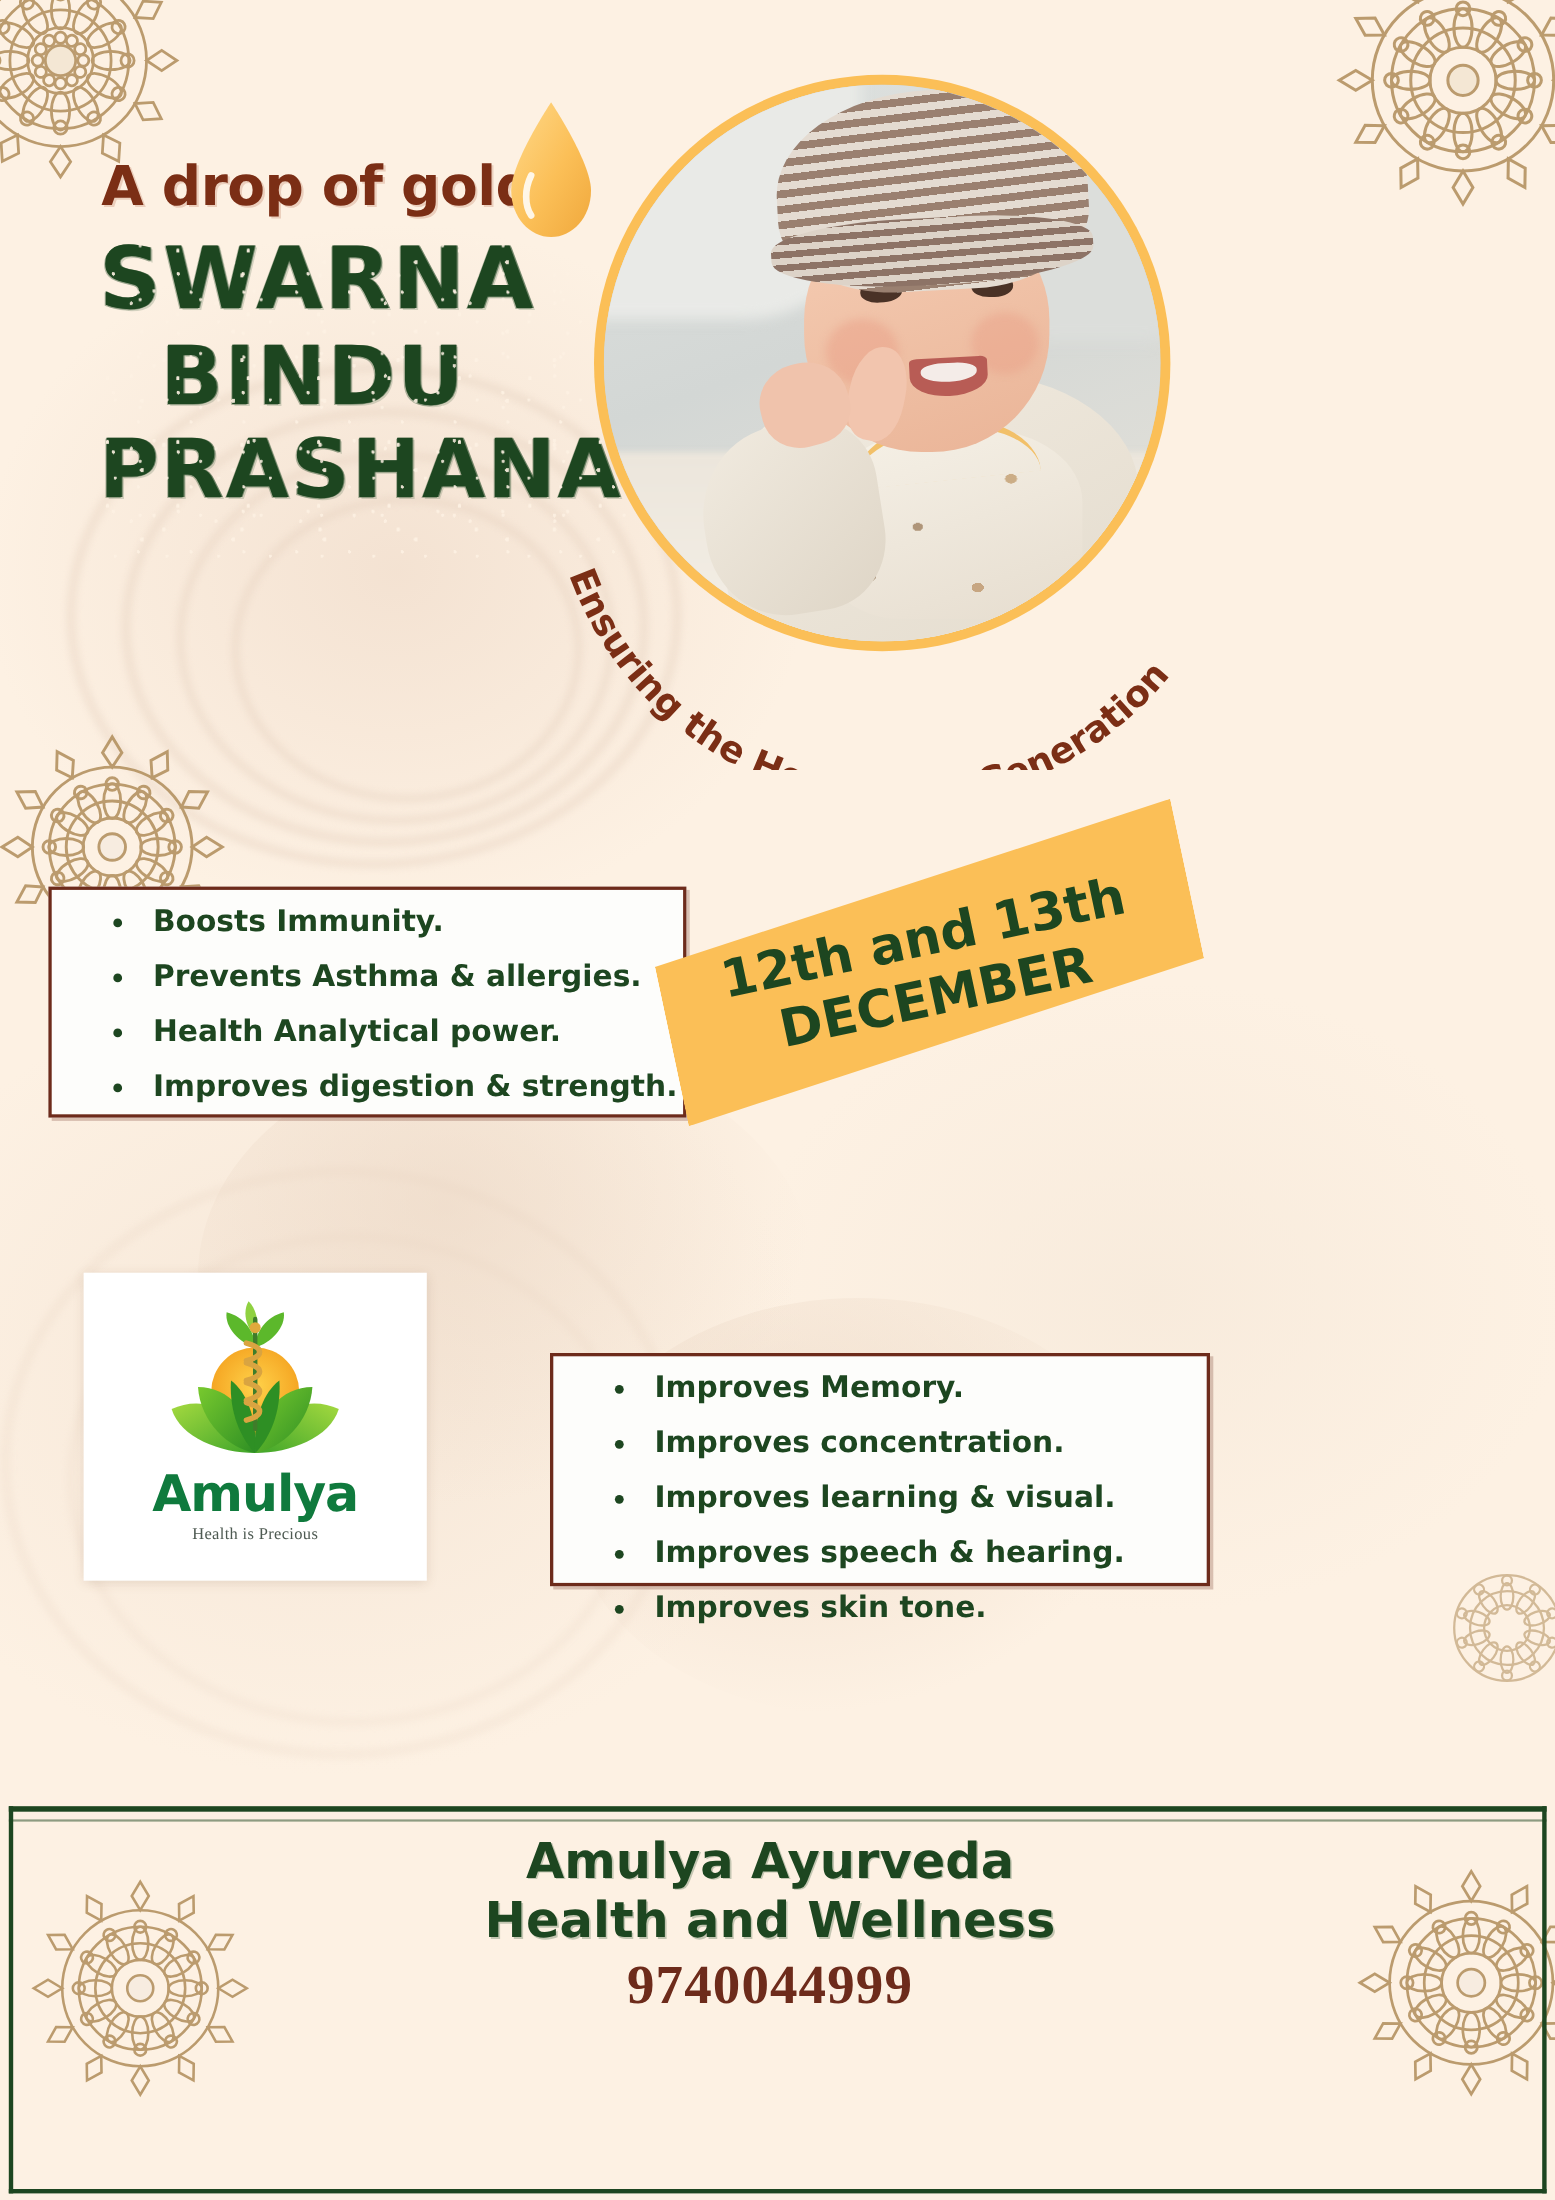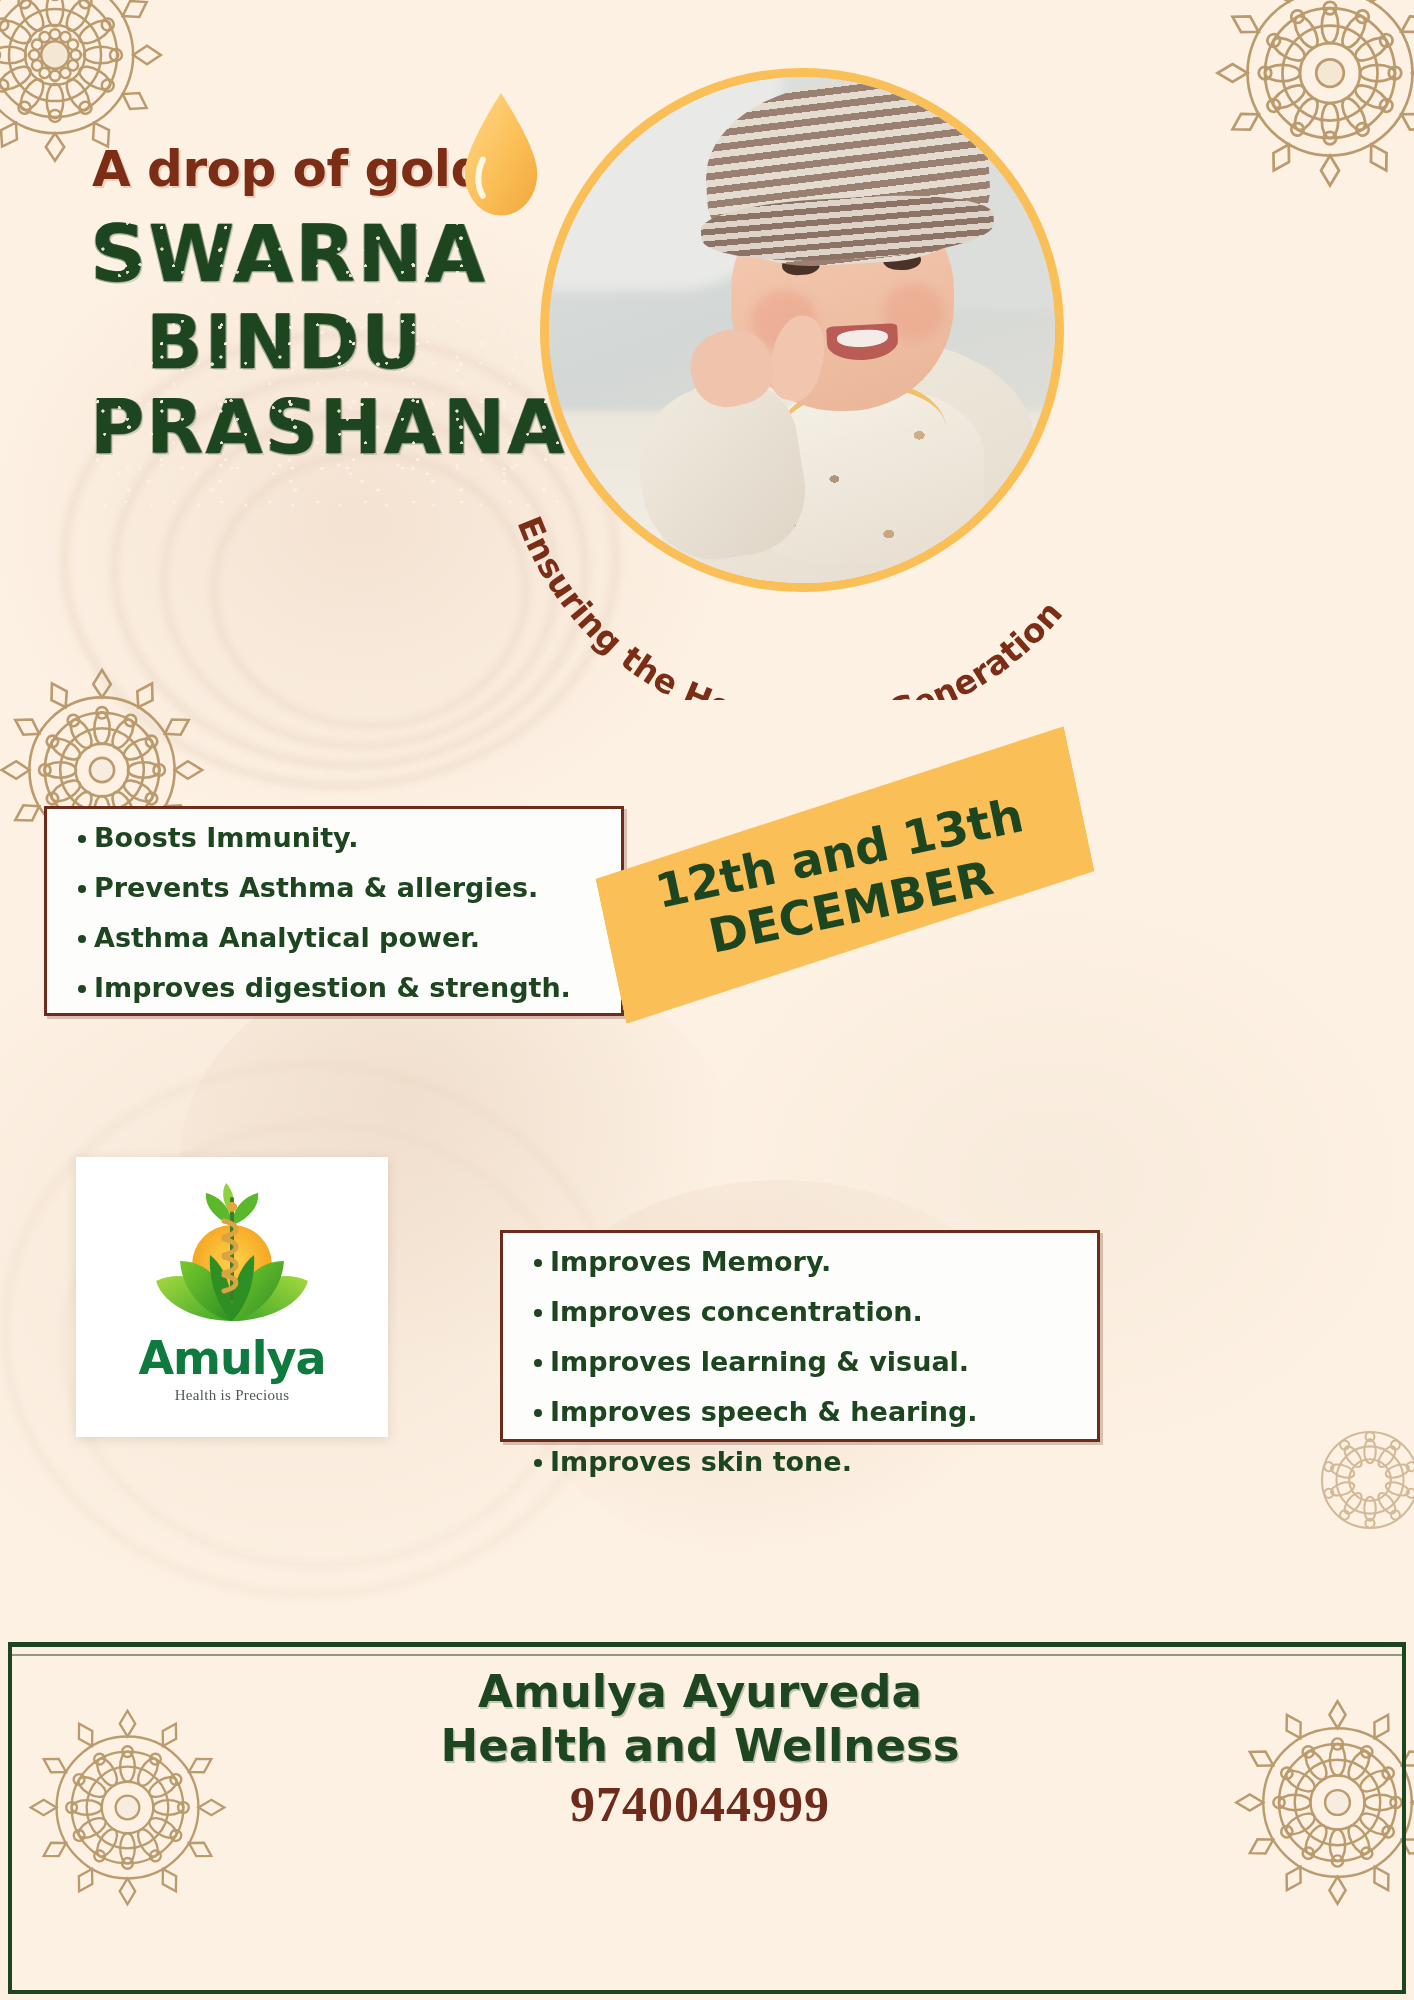"Boosts Immunity." .bx-list li { gap: 8px -> 28px; margin-left: none -> 25px }
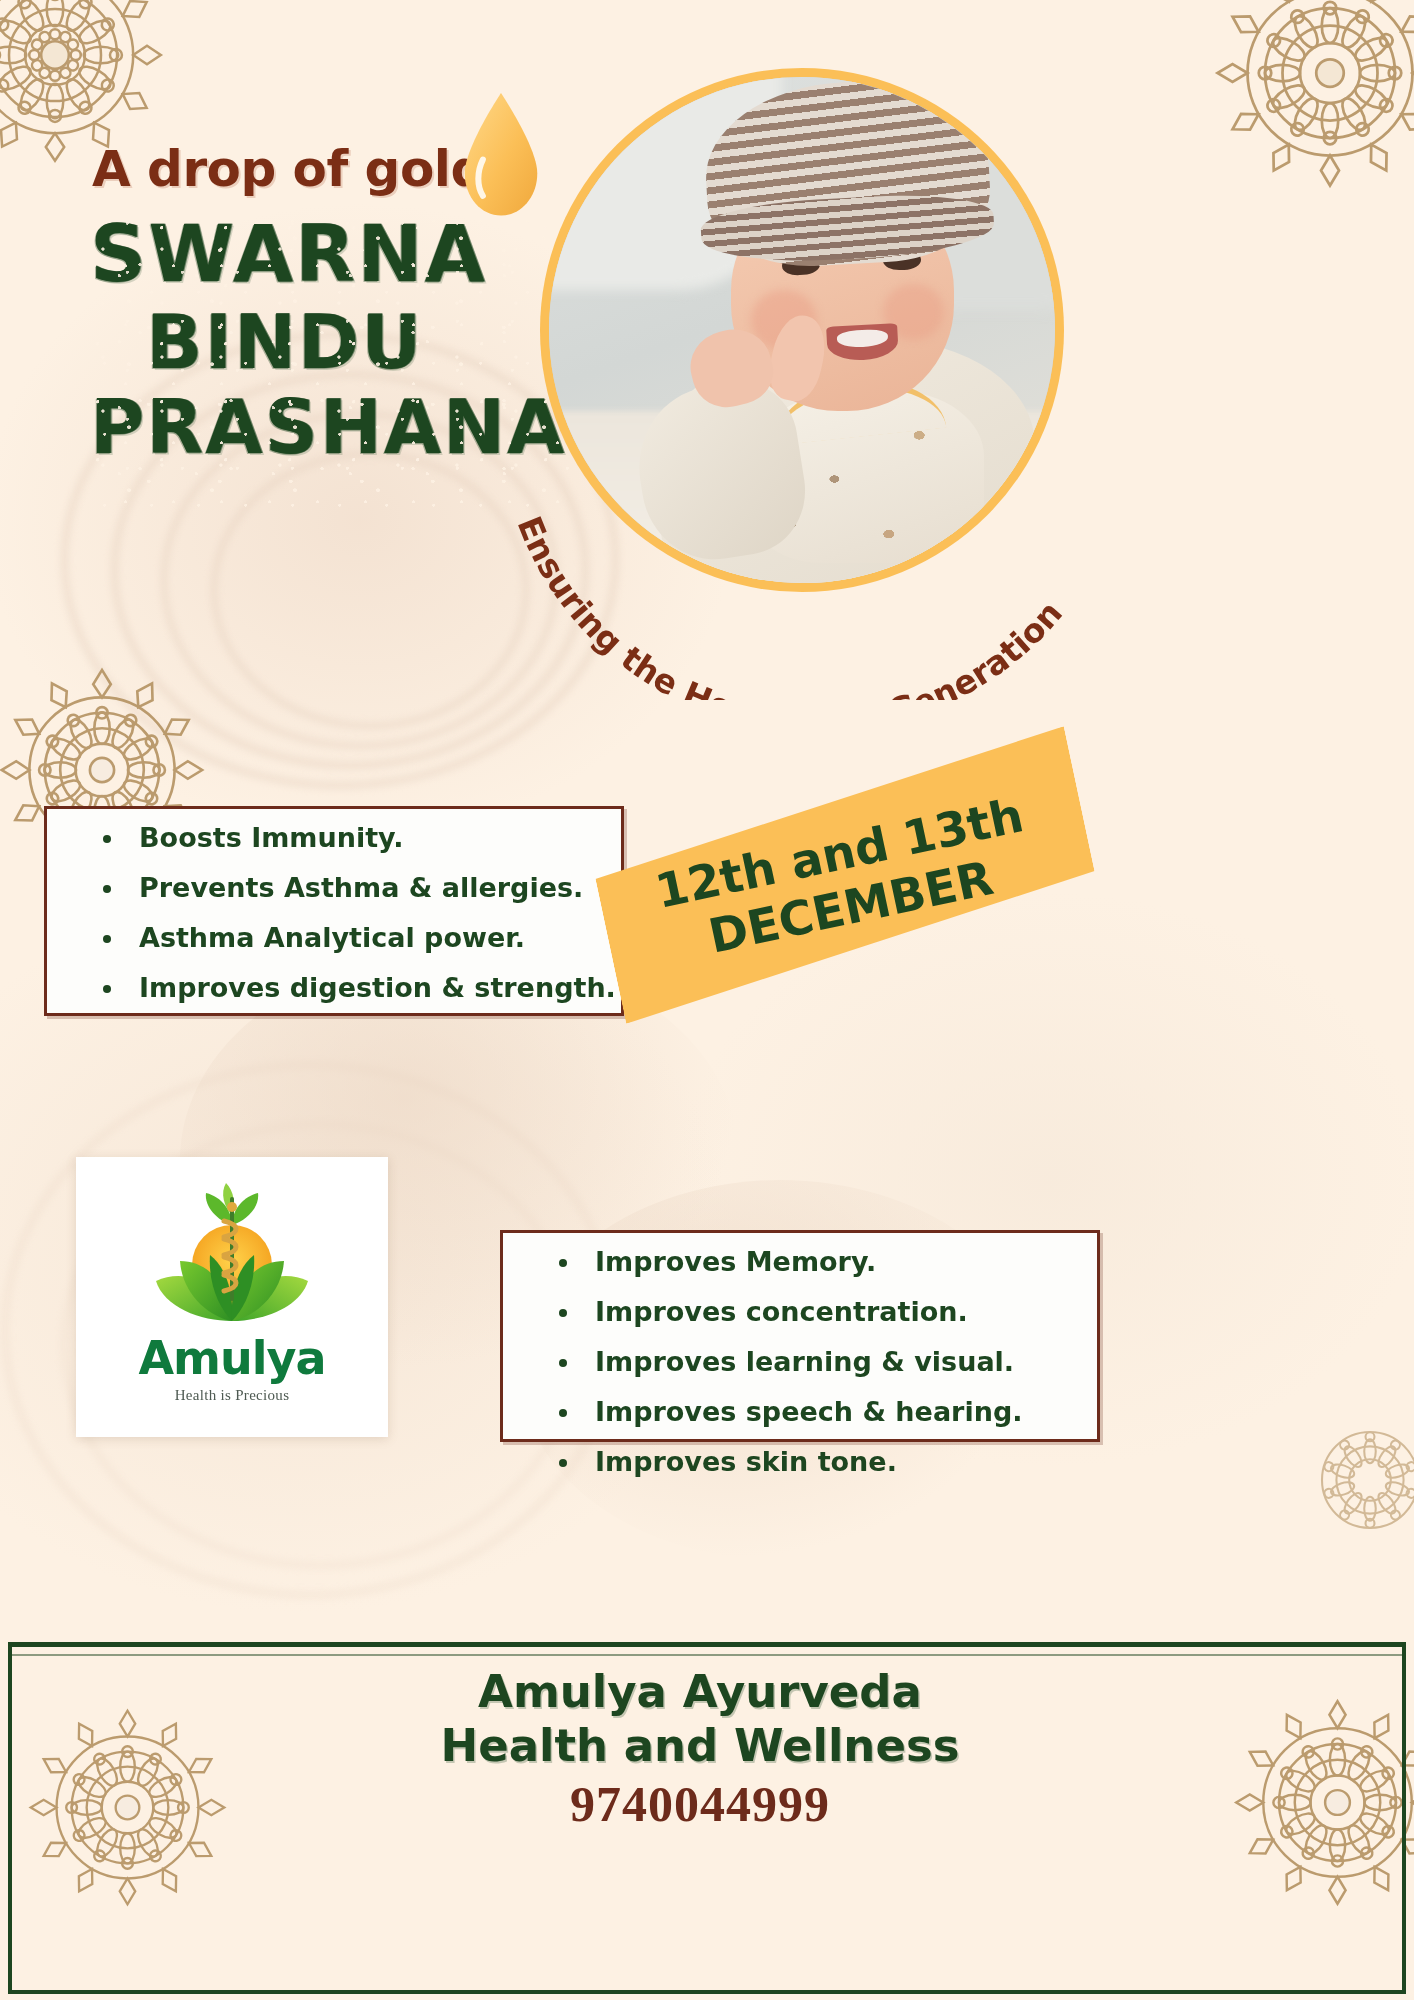"Asthma Analytical power." span { text: Asthma -> Health }
